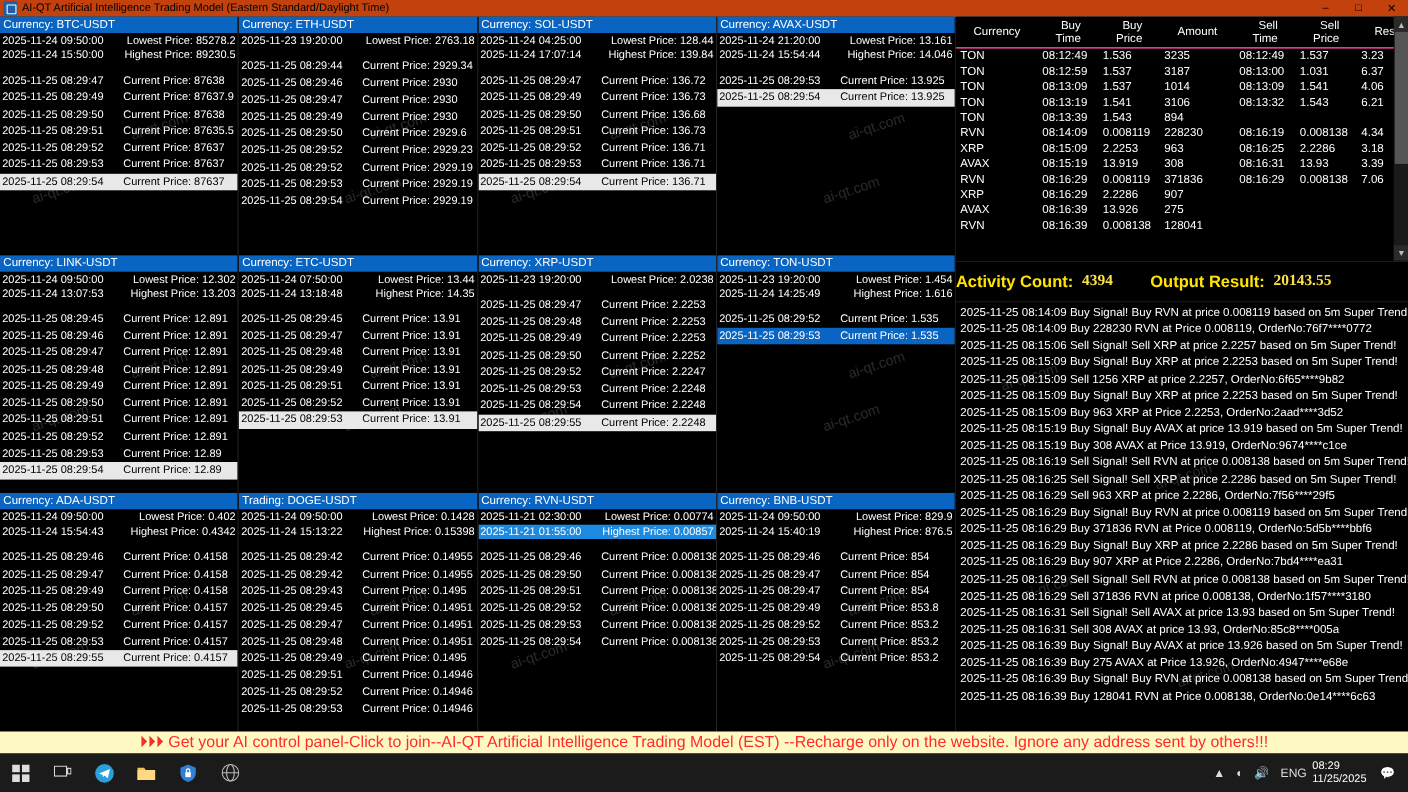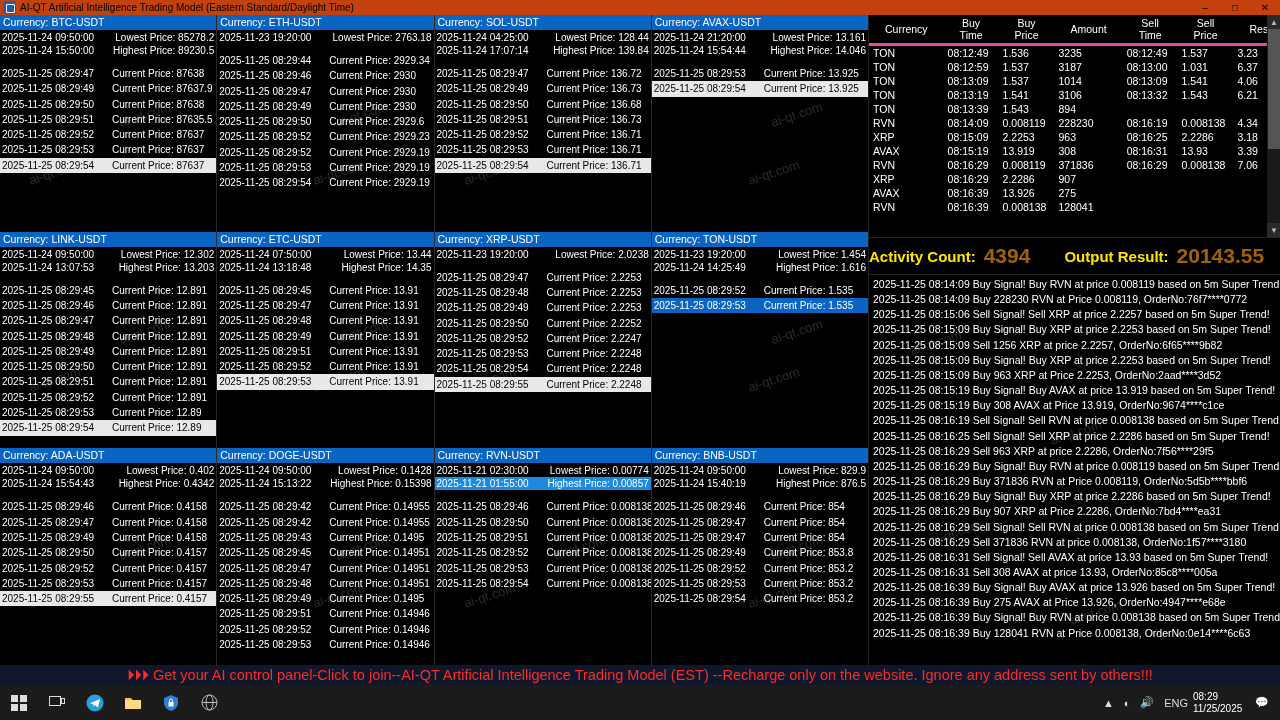"Currency" .trades th { border-bottom: 3px solid #ec4899 -> 1px solid #ec4899; text-align: center -> right }
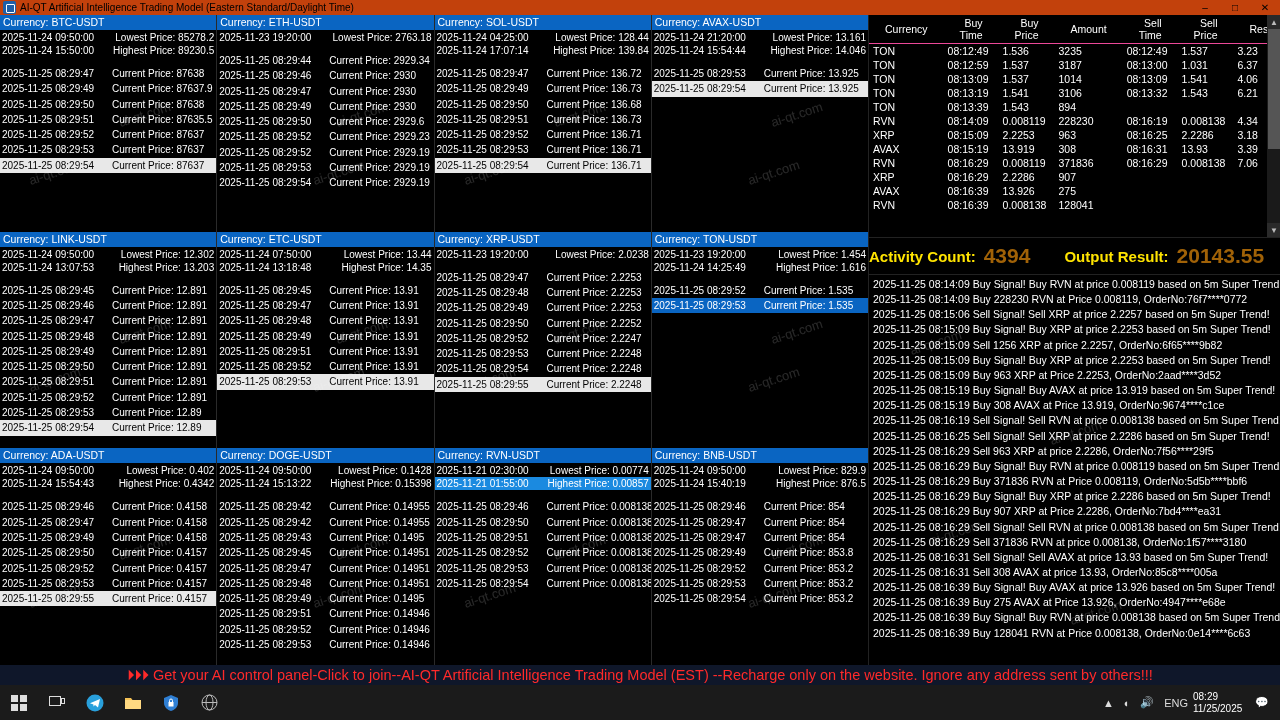"4394" .stats .value { color: #a16207 -> #fde047; font-family: none -> Liberation Serif, serif; font-size: 21px -> 14px }
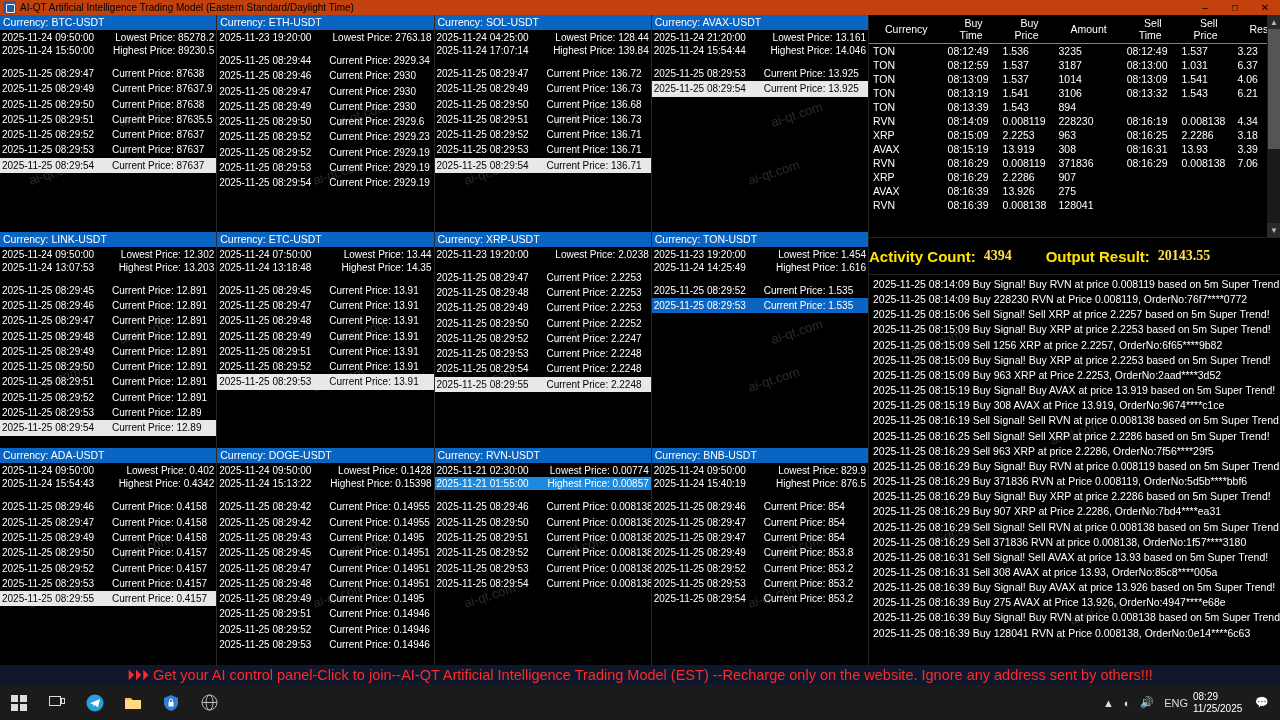"Currency: DOGE-USDT" div.panel-head { text: Currency -> Trading }
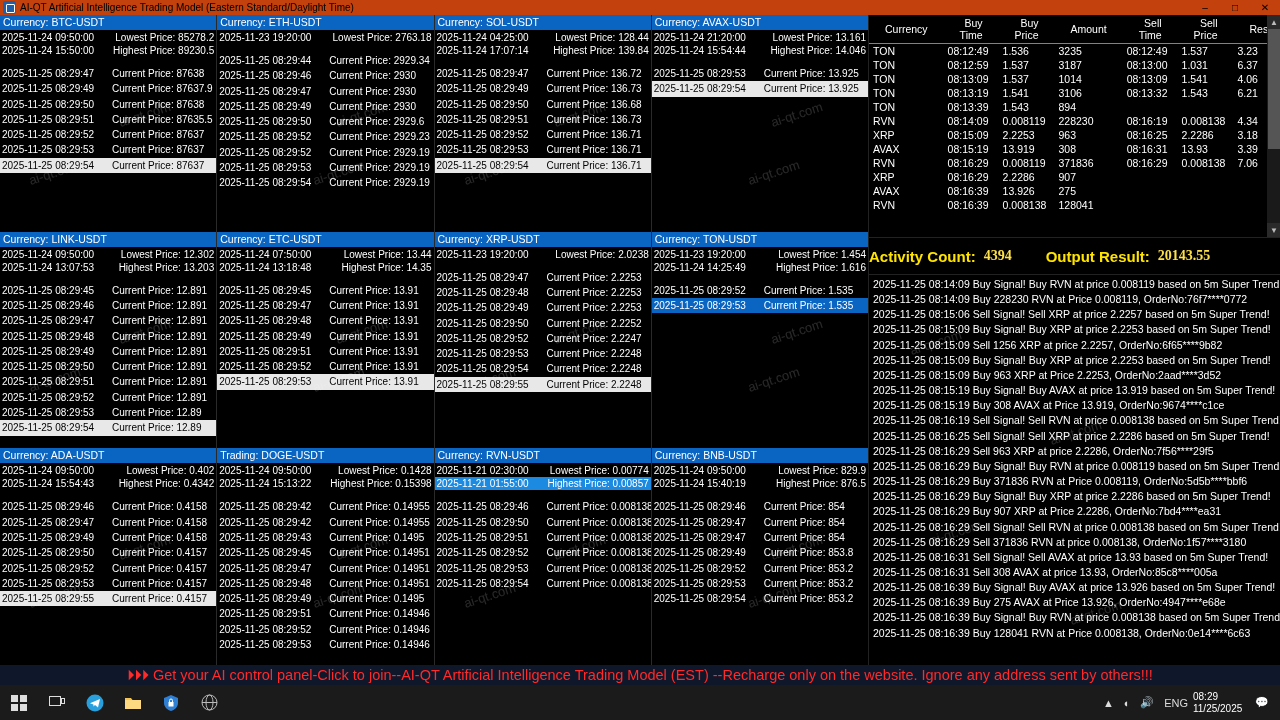"⏵⏵⏵ Get your AI control" .marquee { background: #0f172a -> #fef9c3 }
